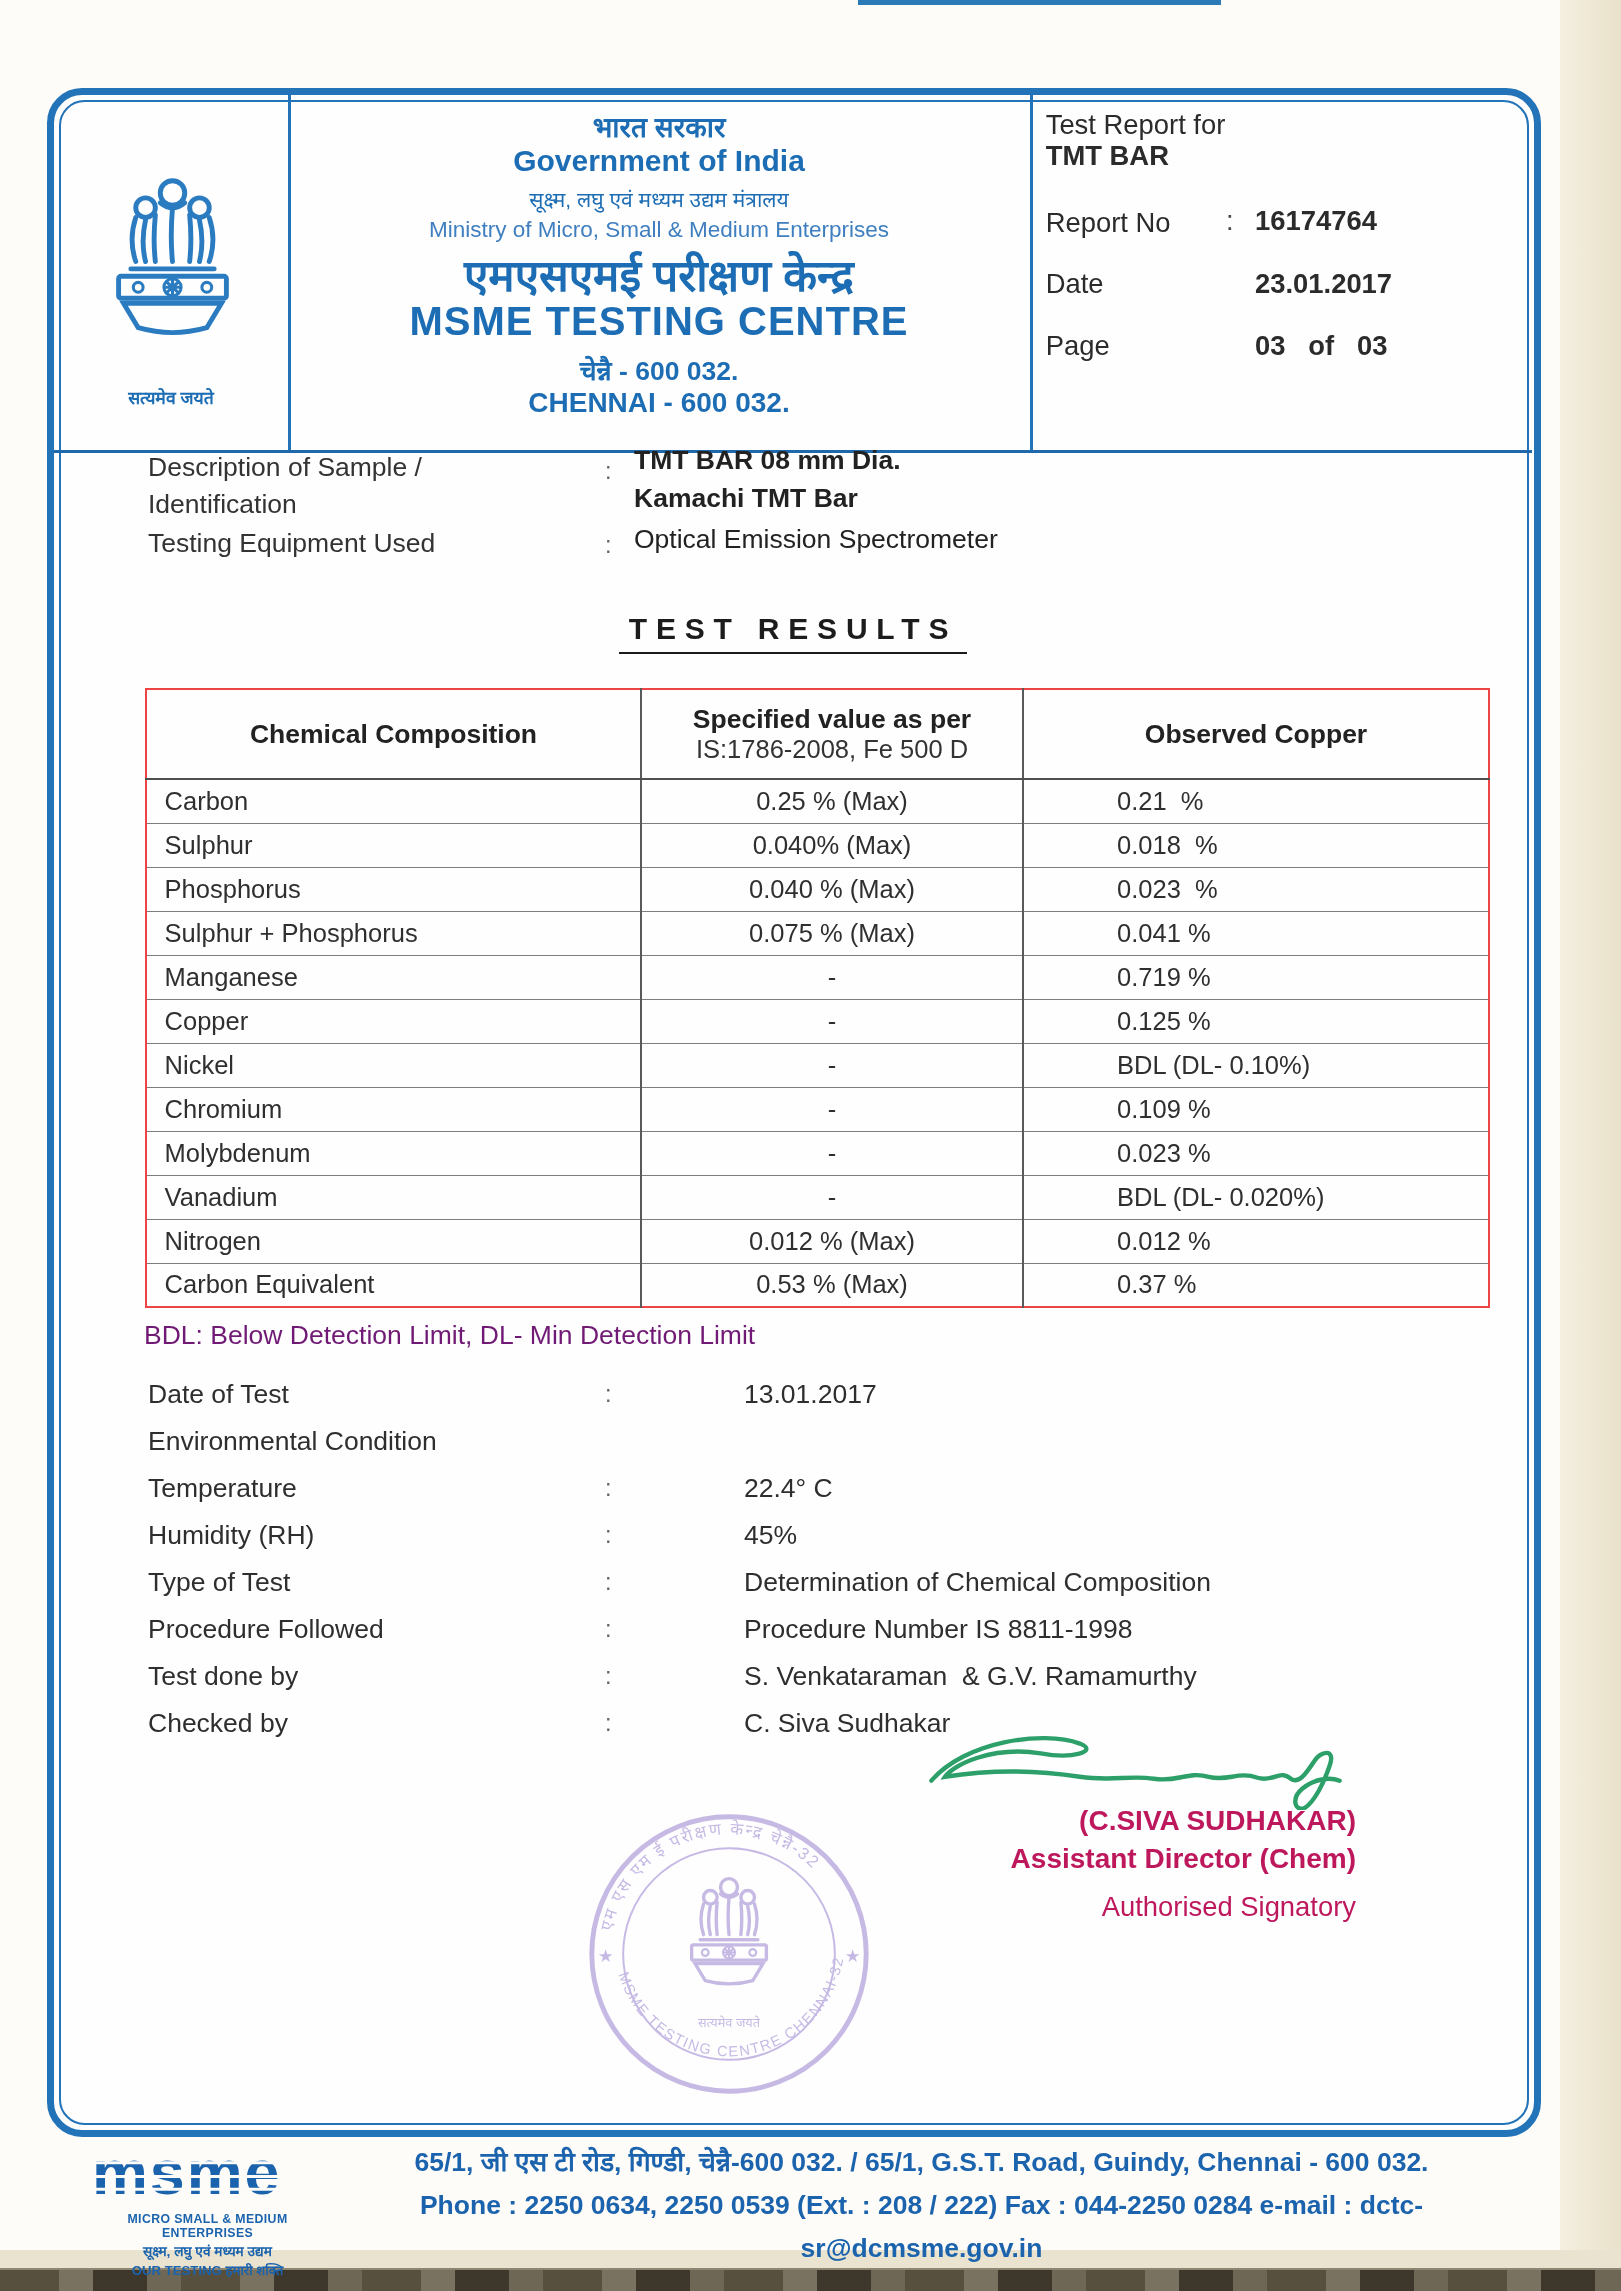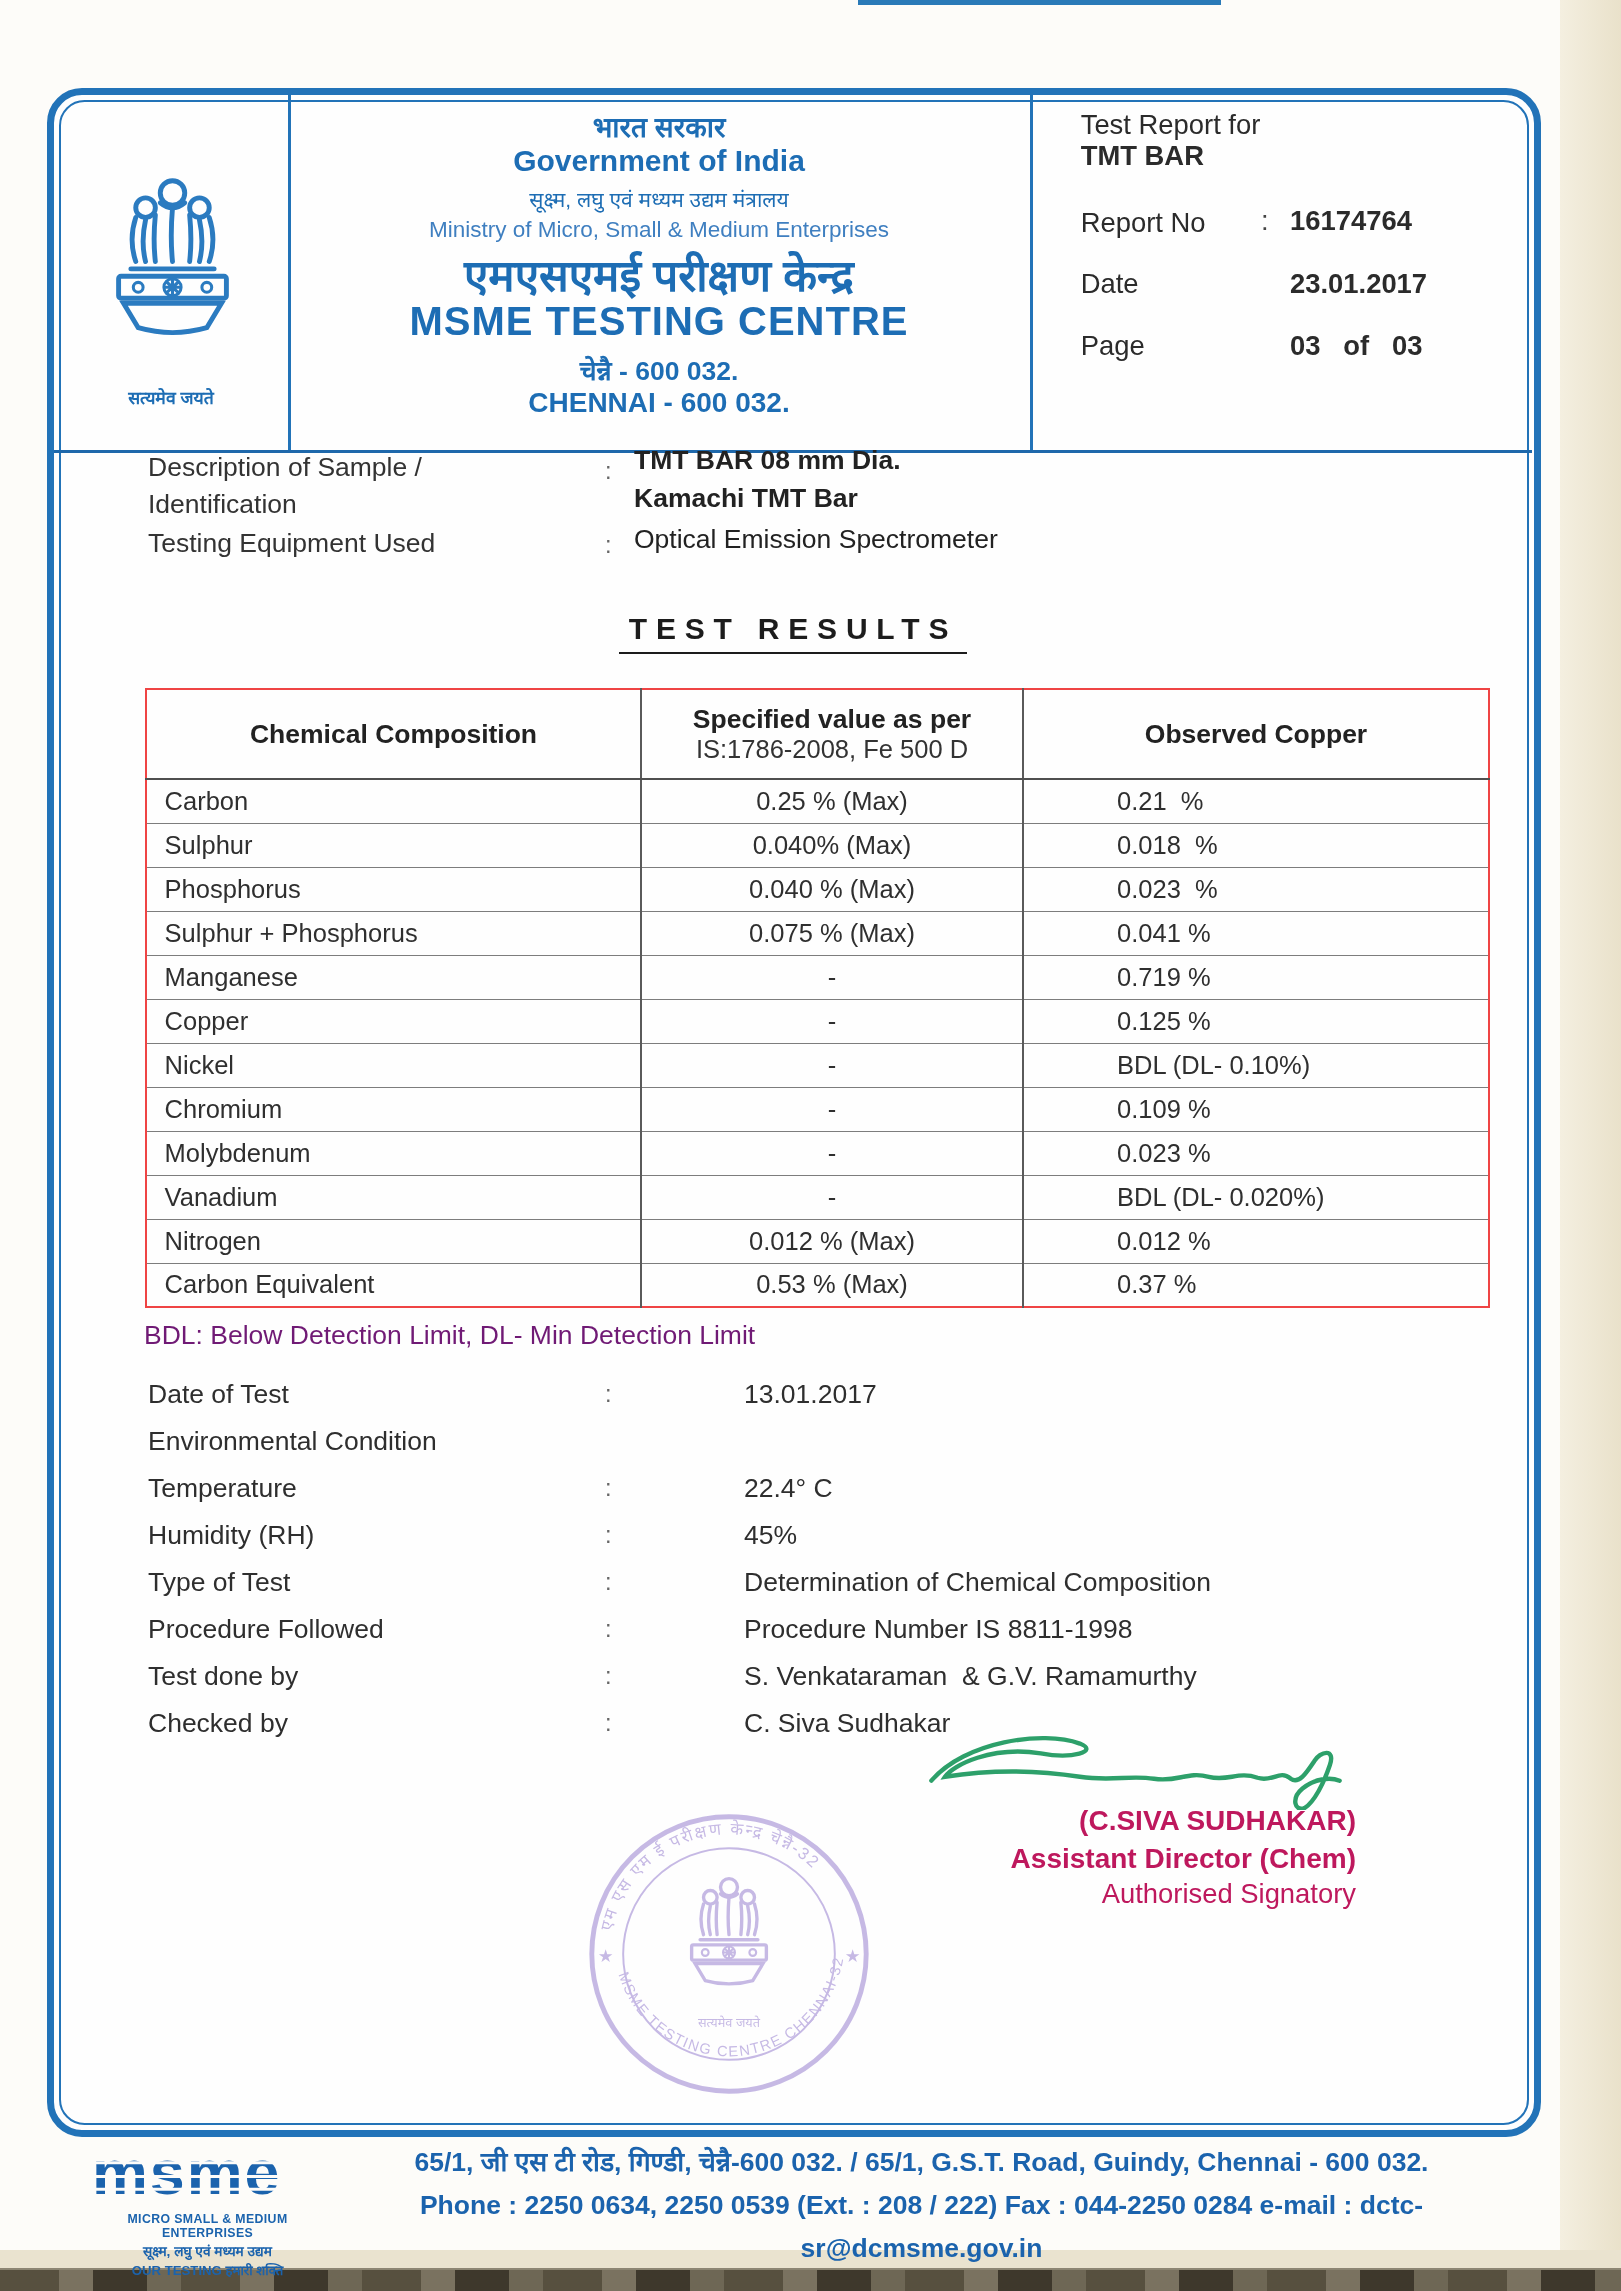"Test Report for" .rc { margin-left: 35px -> none }
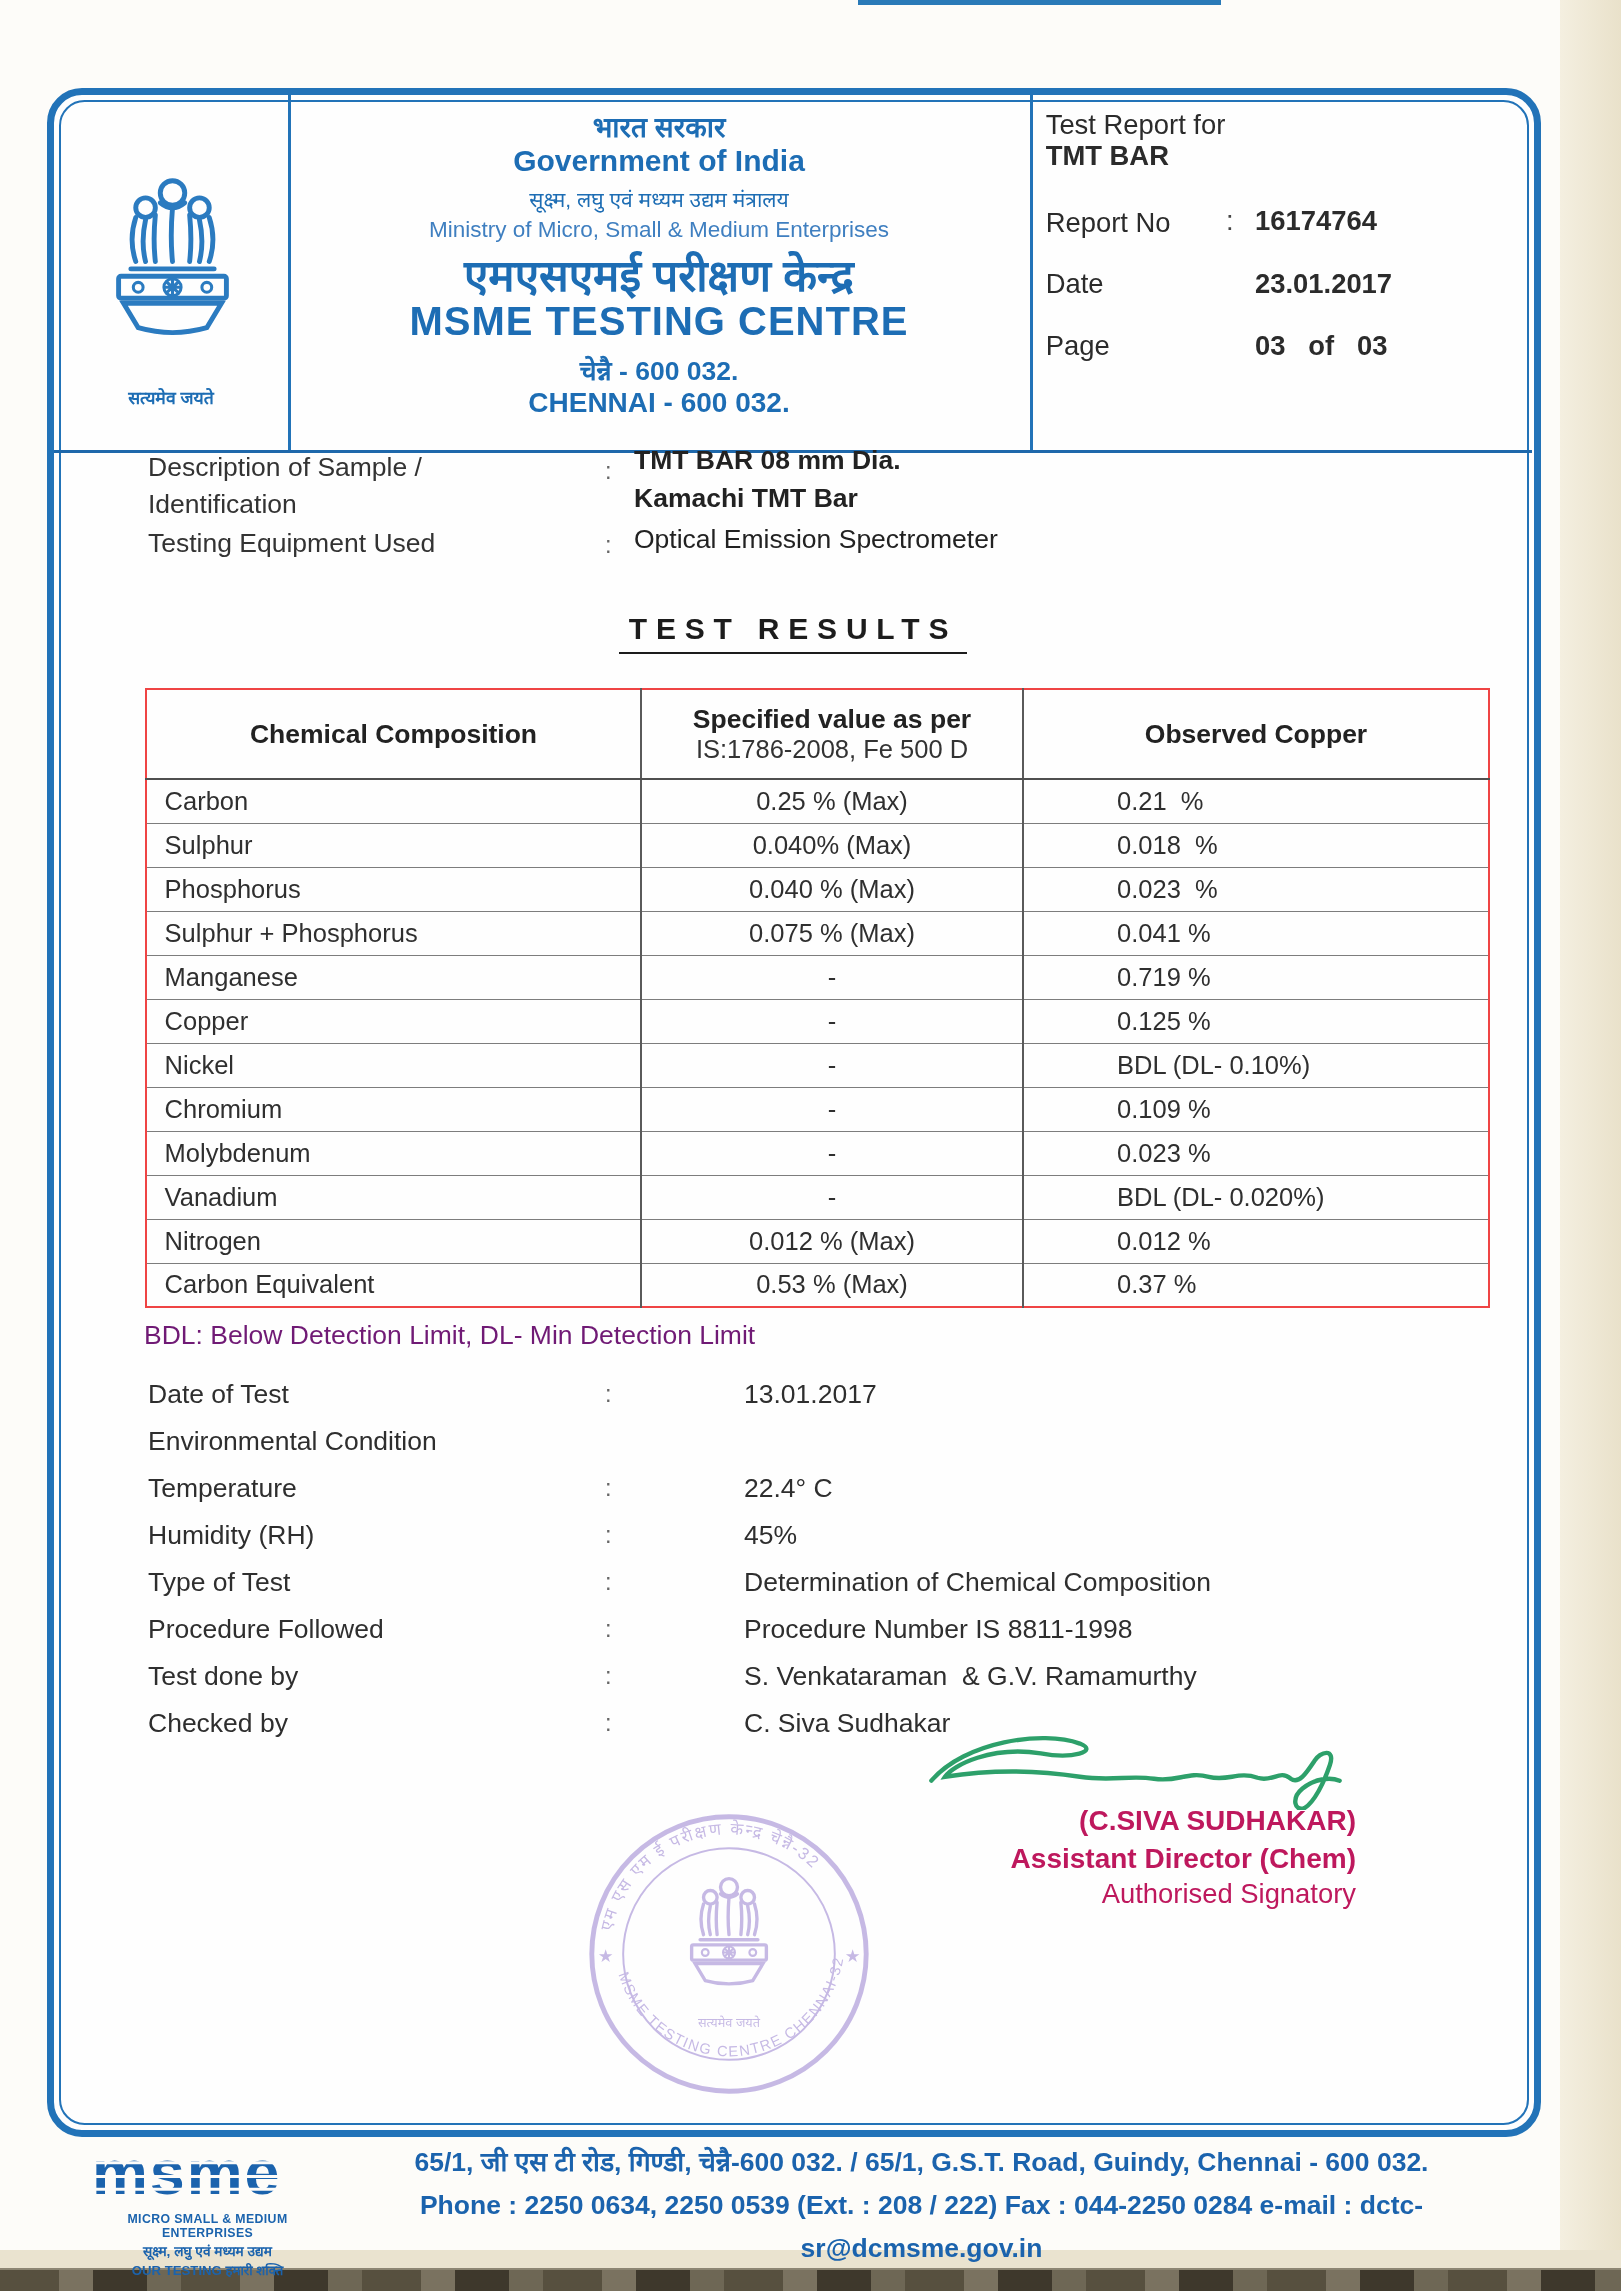"Authorised Signatory" .sign-cap { margin-top: 3px -> 16px }
